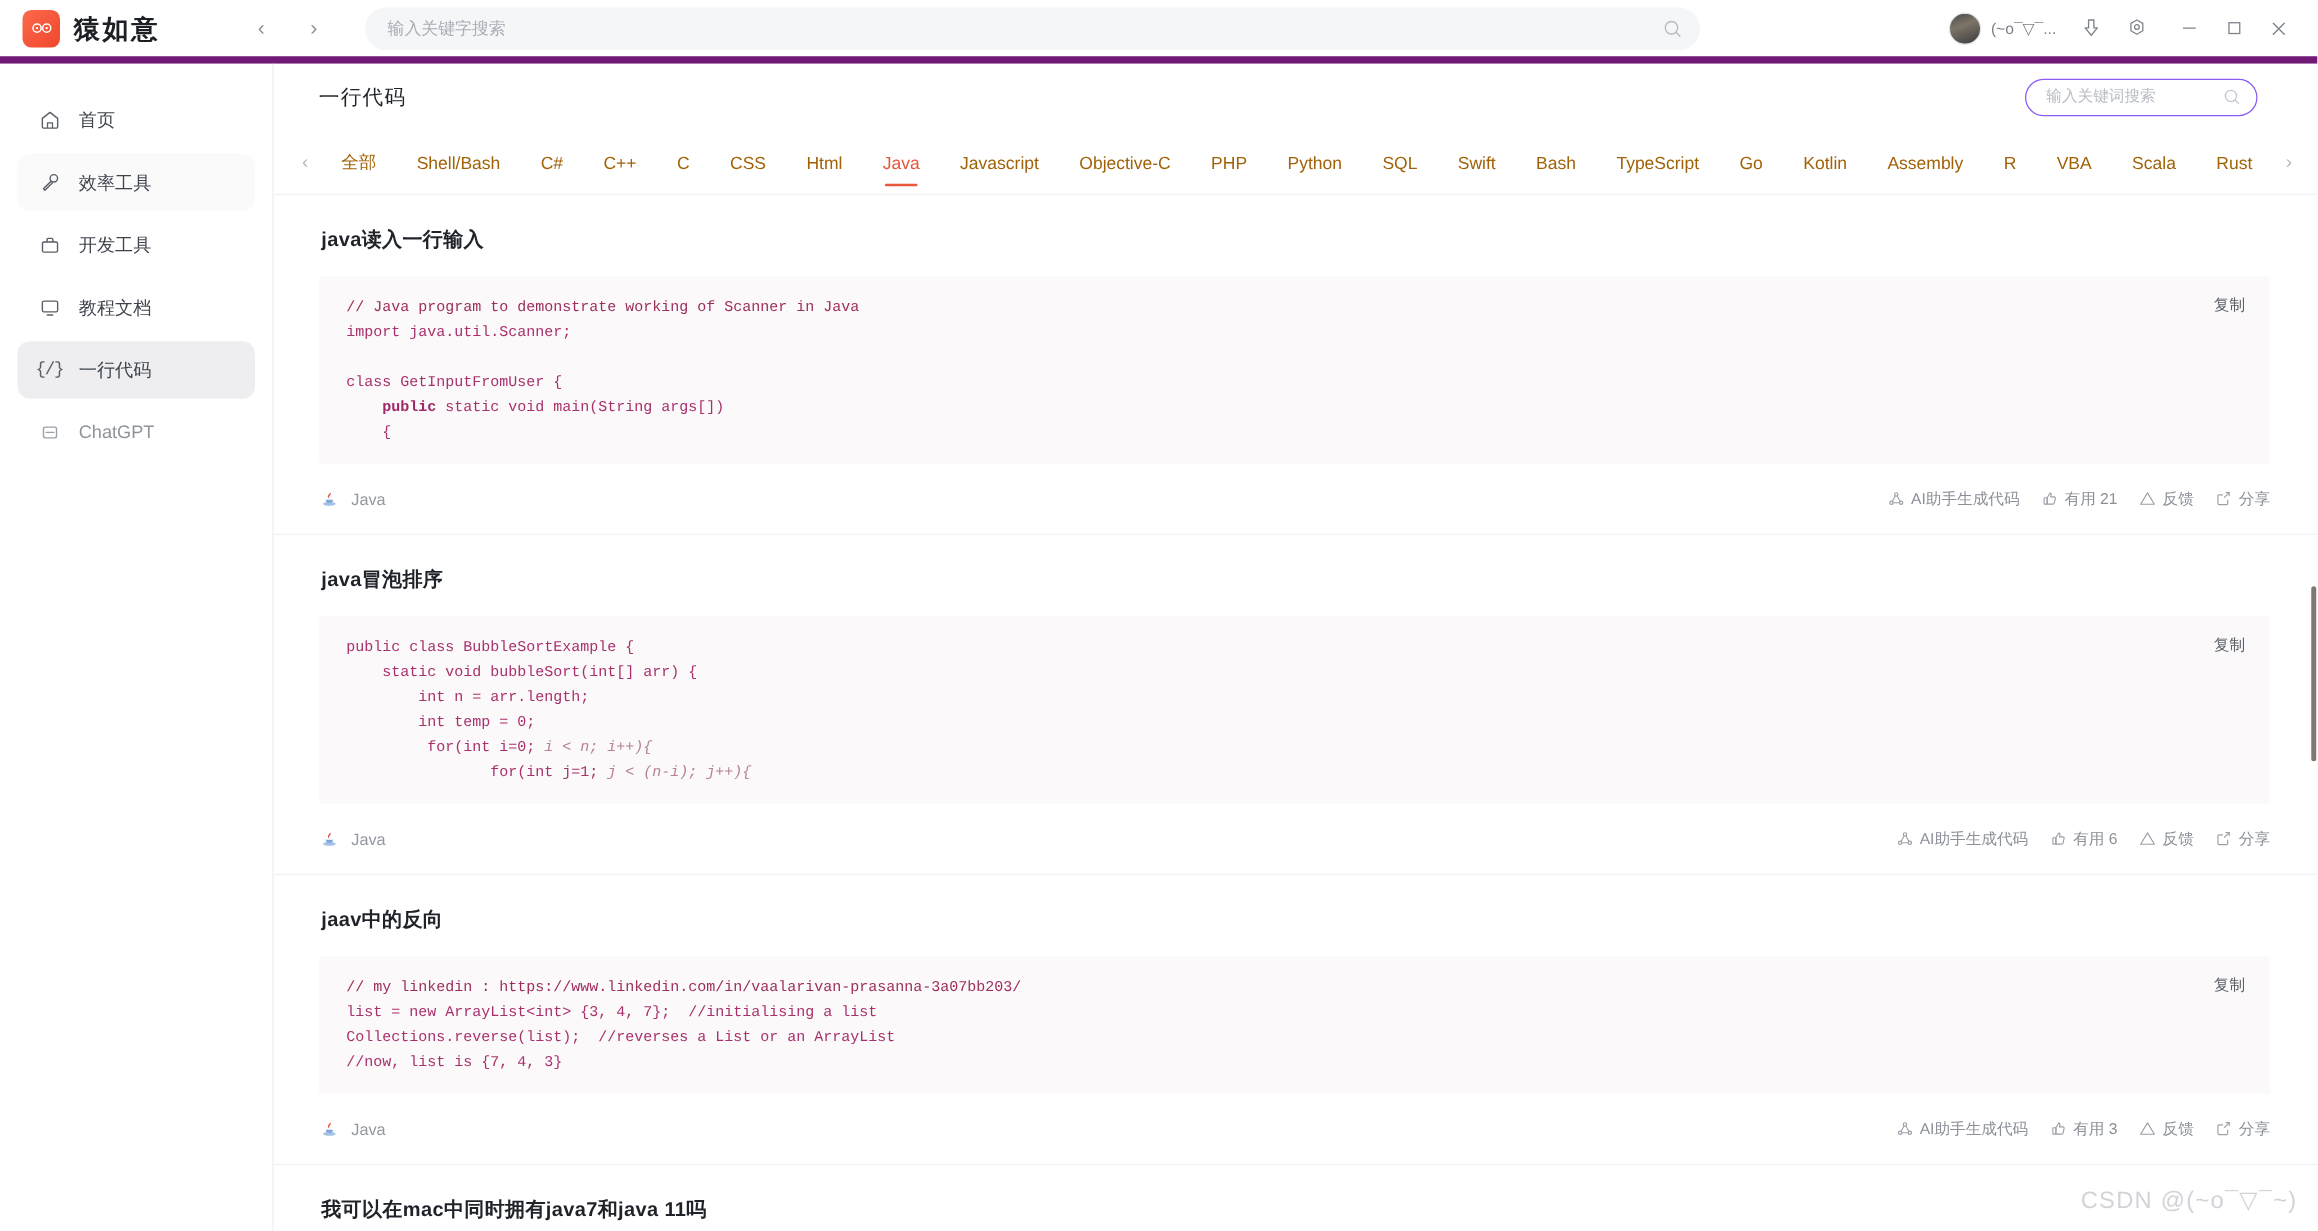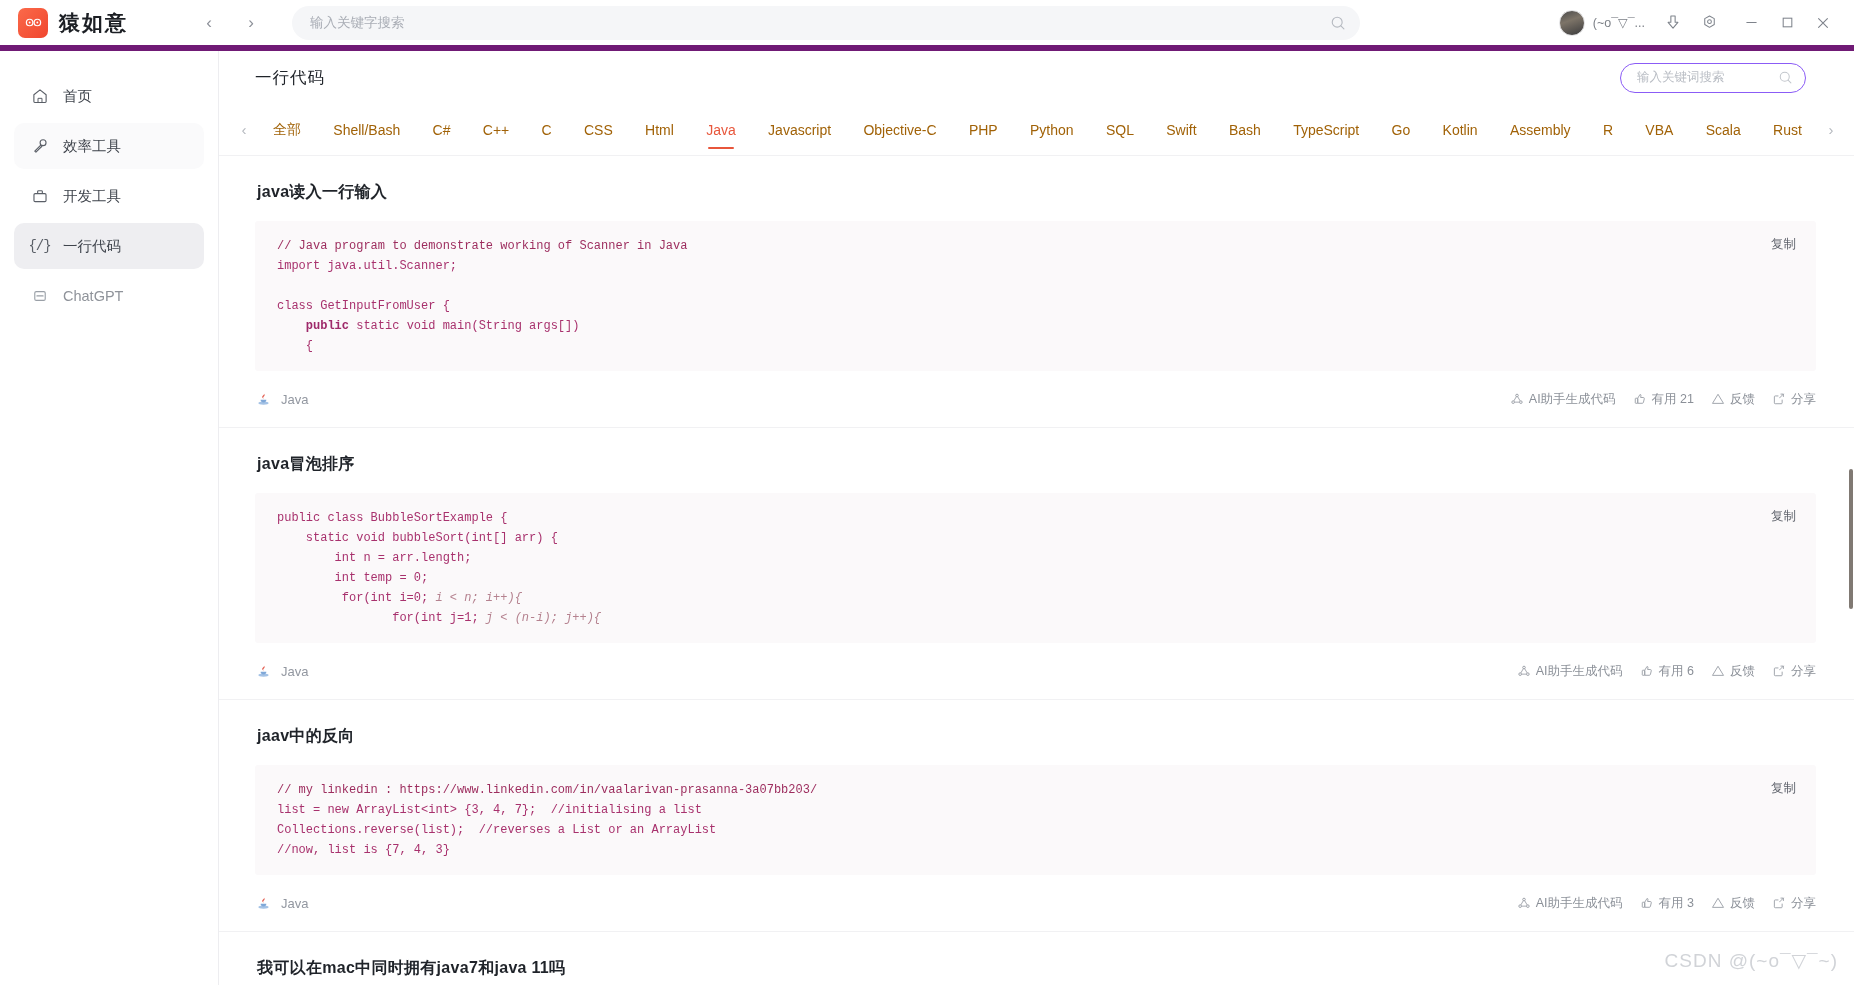"教程文档" div.side-item { html: none -> <div> <span> <svg> <rect></rect> <path></path> </svg> </span> <span>教程文档</span> </div> }
